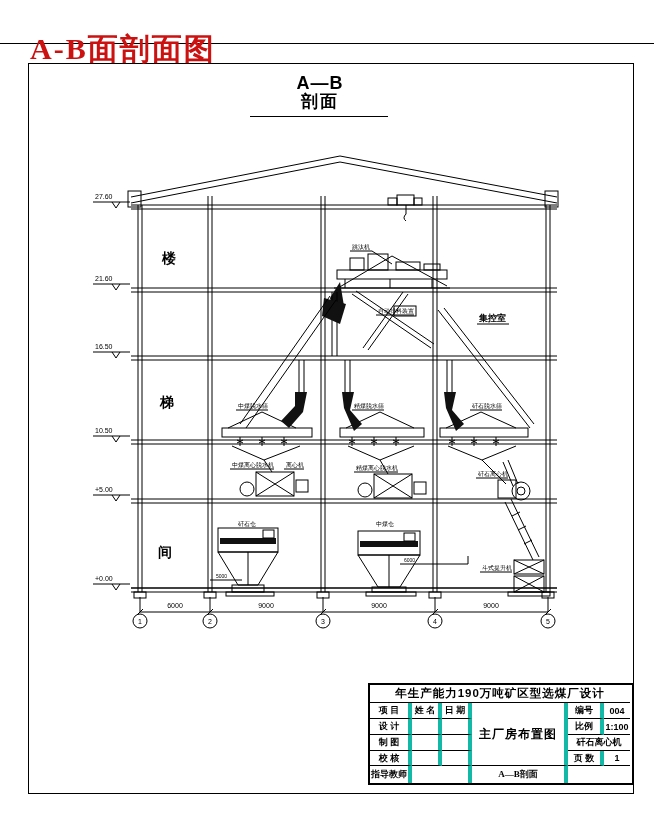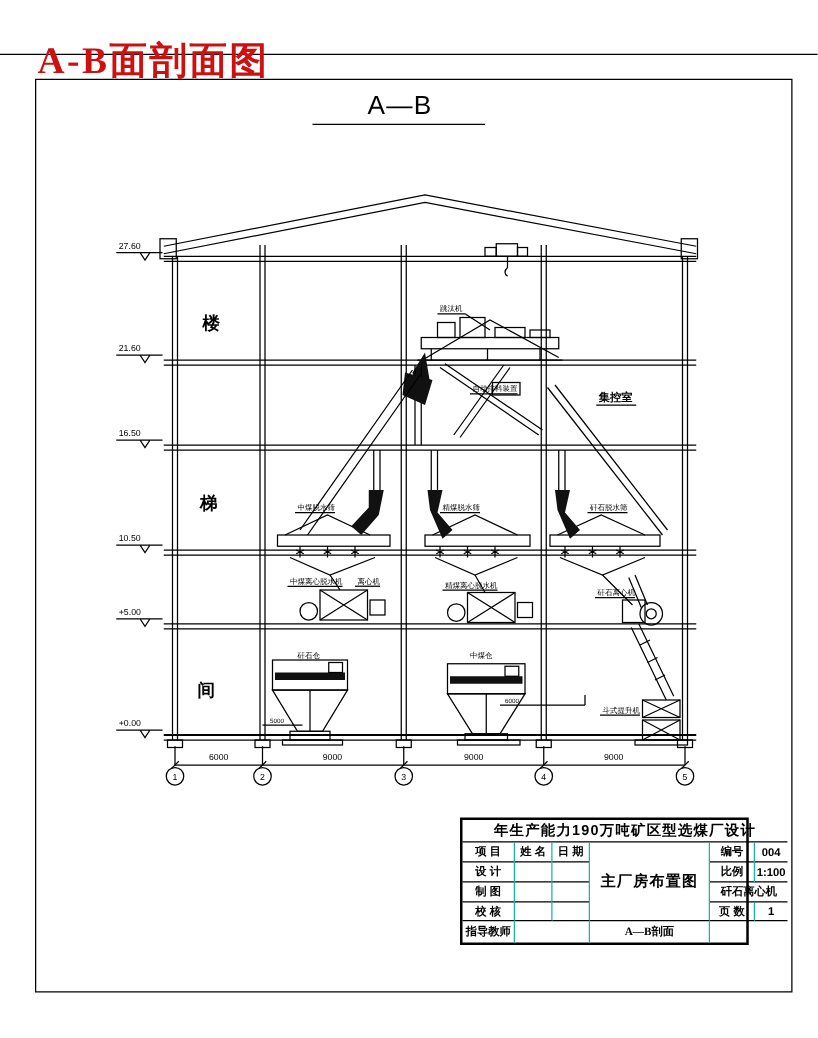"A—B" #center-title .t1 { font-size: 21px -> 18px; font-weight: normal -> bold }
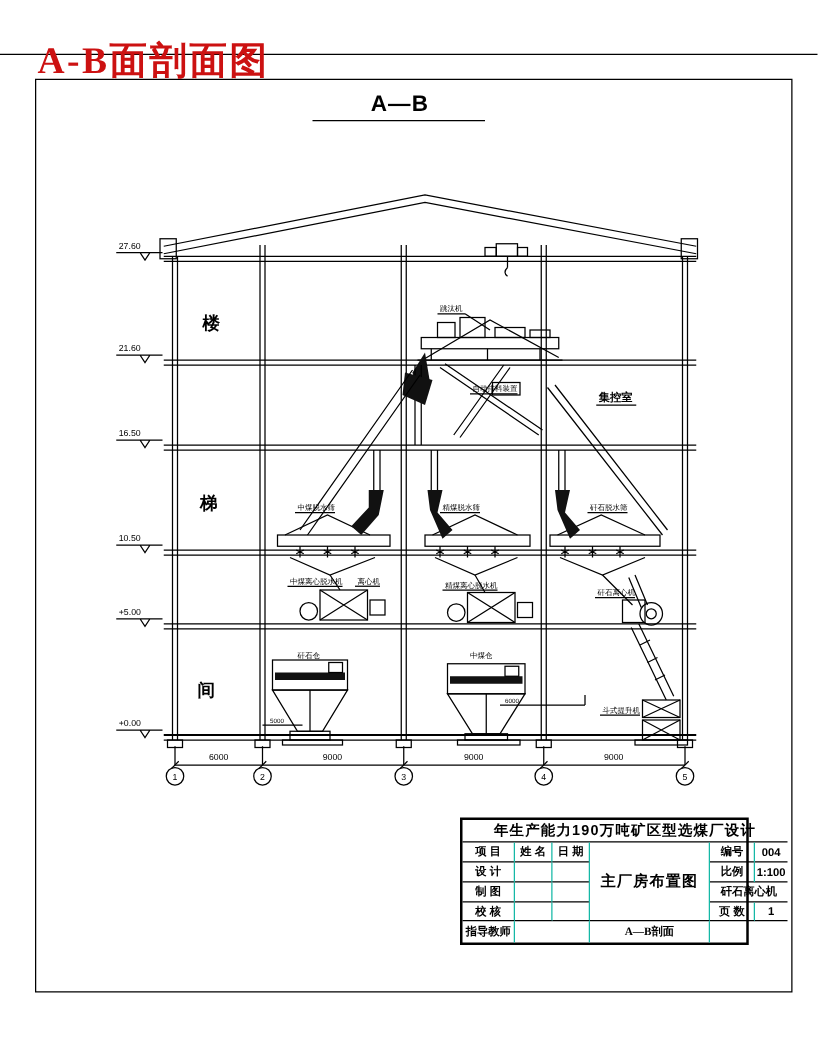"剖面" div.t2 { html: none -> <div>剖面</div> }
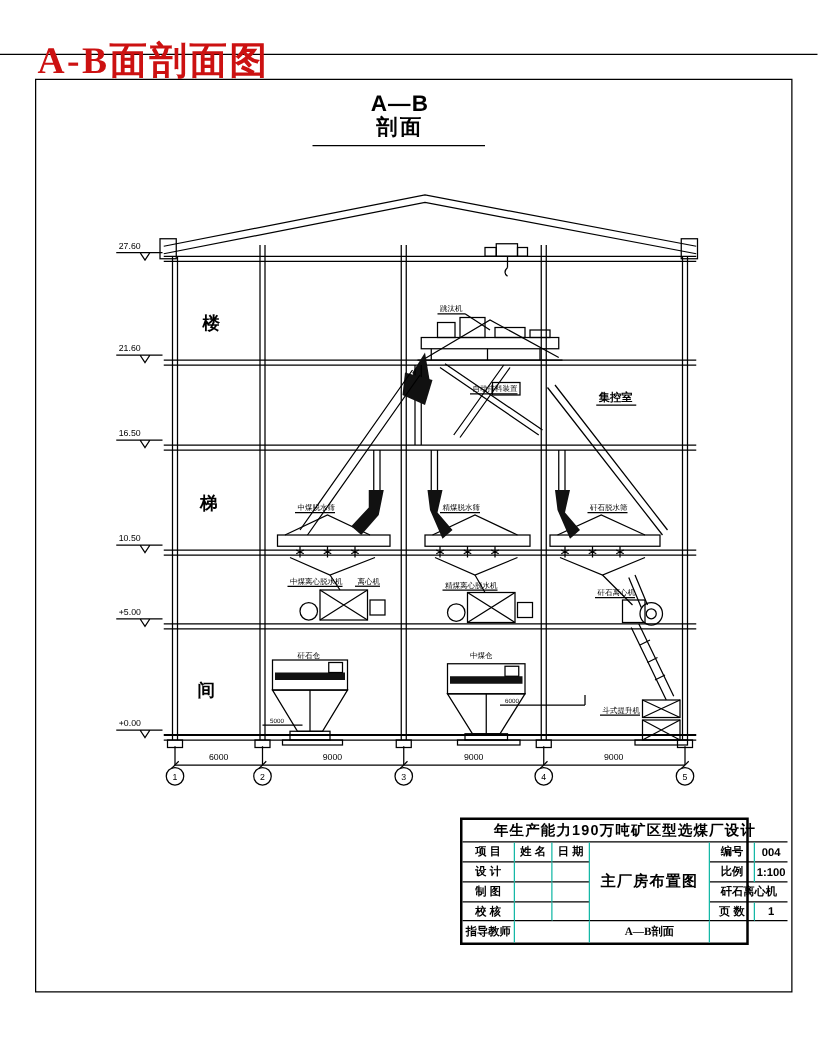"年生产能力190万吨矿区型选煤厂设计" #title-block { top: 654px -> 683px; width: 231px -> 266px }
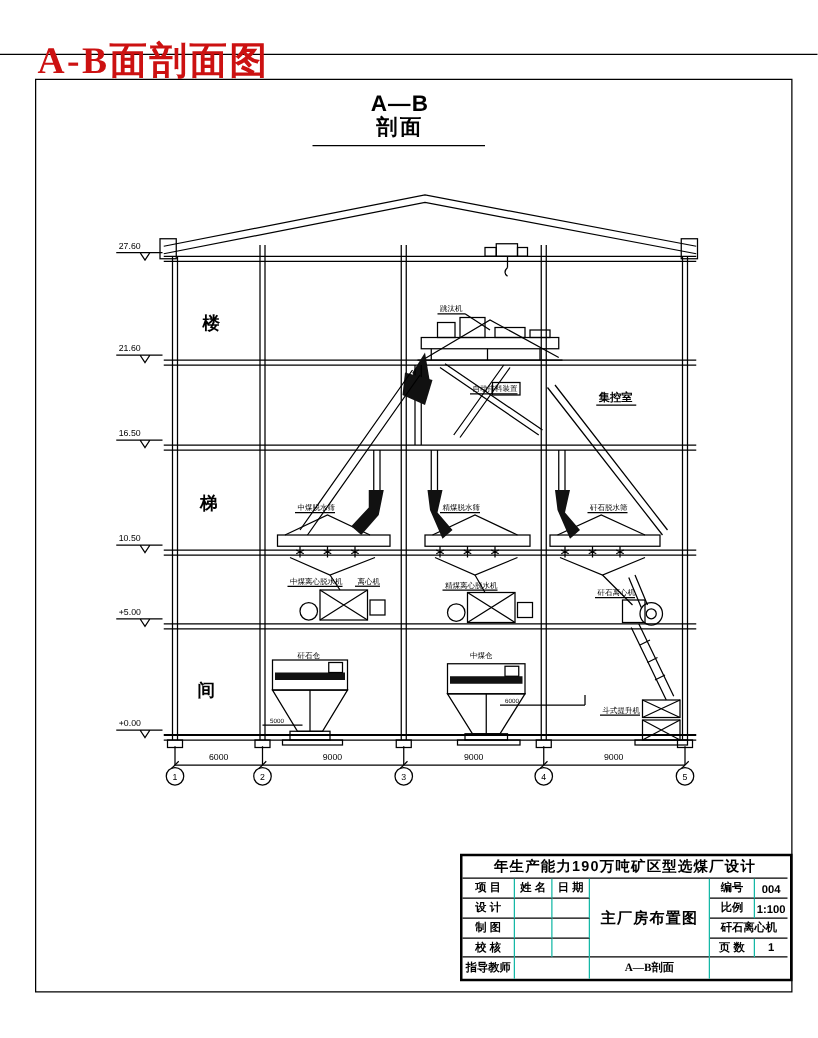"项 目" #title-block div { border-right: 1px solid #14b8a6 -> 4px solid #14b8a6 }
